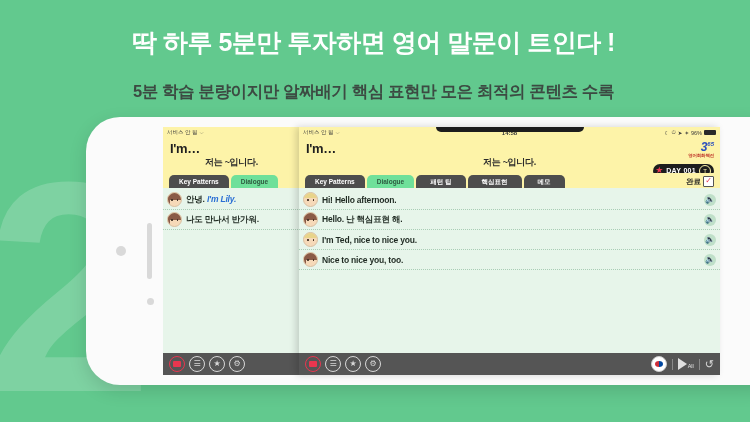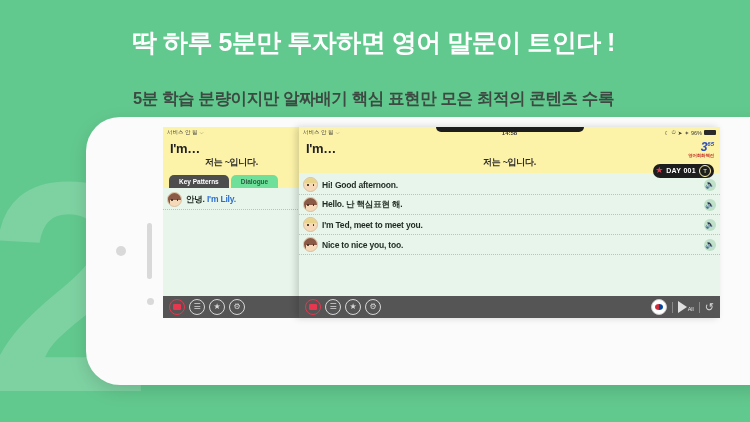"5분 학습 분량이지만 알짜배기 핵심" .subheadline { margin: 16px -> 9px }
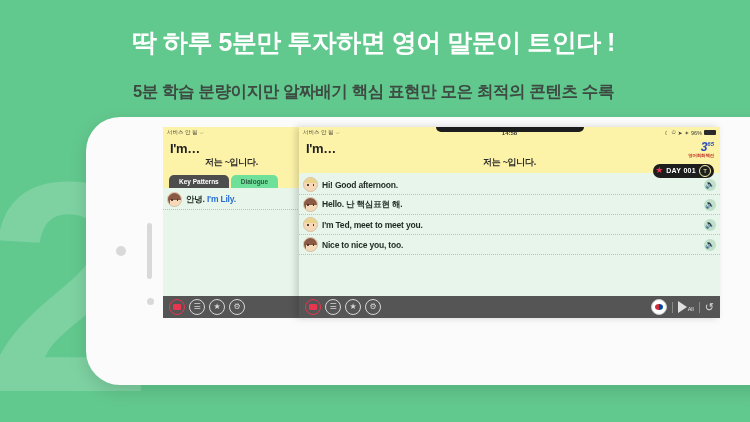"I'm…" .screen { height: 191px -> 248px }
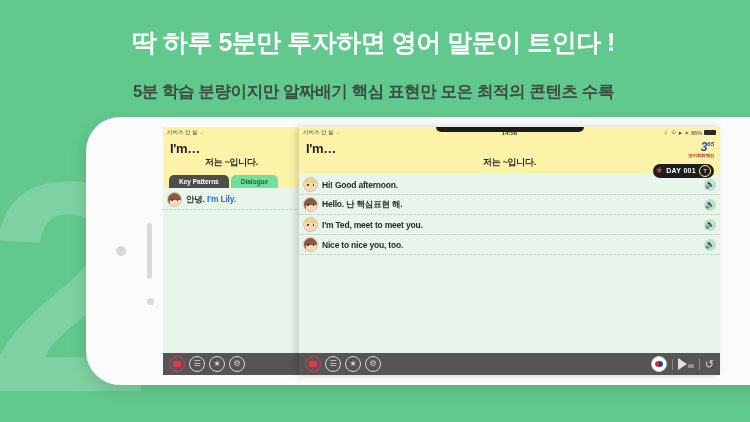"완료" div.tabbar { html: none -> <div> <div>Key Patterns</div> <div>Dialogue</div> <div>패턴 팁</div> <div>핵심표현</div> <div>메모</div> <div> <span>완료</span> <span>✓</span> </div> </div> }
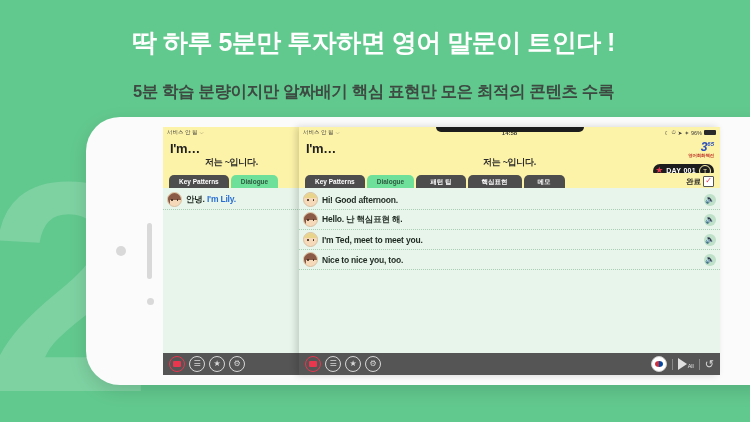"I'm Lily." .hl { font-style: none -> italic }
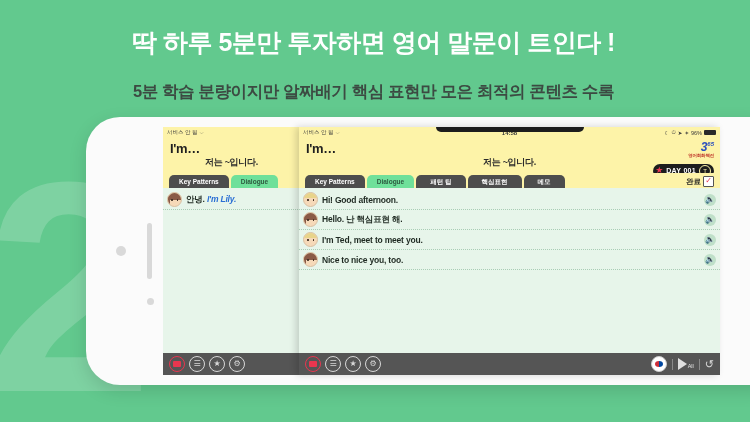"Hi! Good afternoon." div.line { text: Good -> Hello }
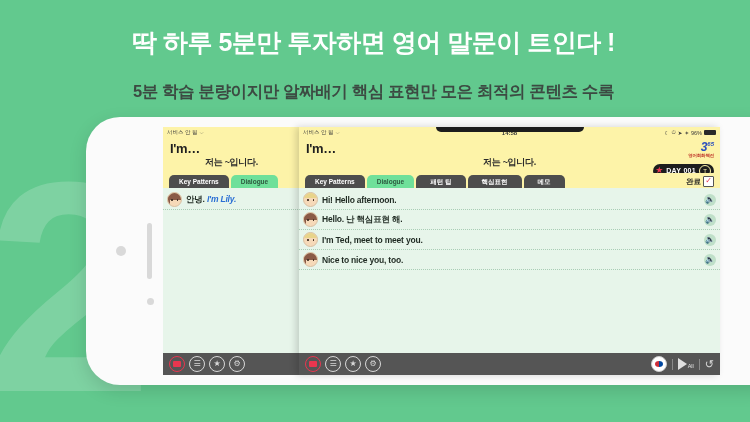"나도 만나서 반가워." div.row { html: none -> <div> <div> <div> <span></span> <span></span> </div> </div> <div>나도 만나서 반가워.</div> </div> }
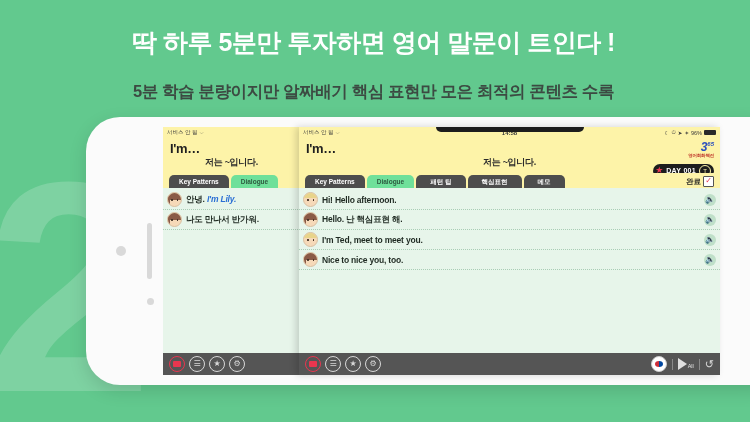"I'm Ted, meet to meet" div.line { text: meet to meet -> nice to nice }
